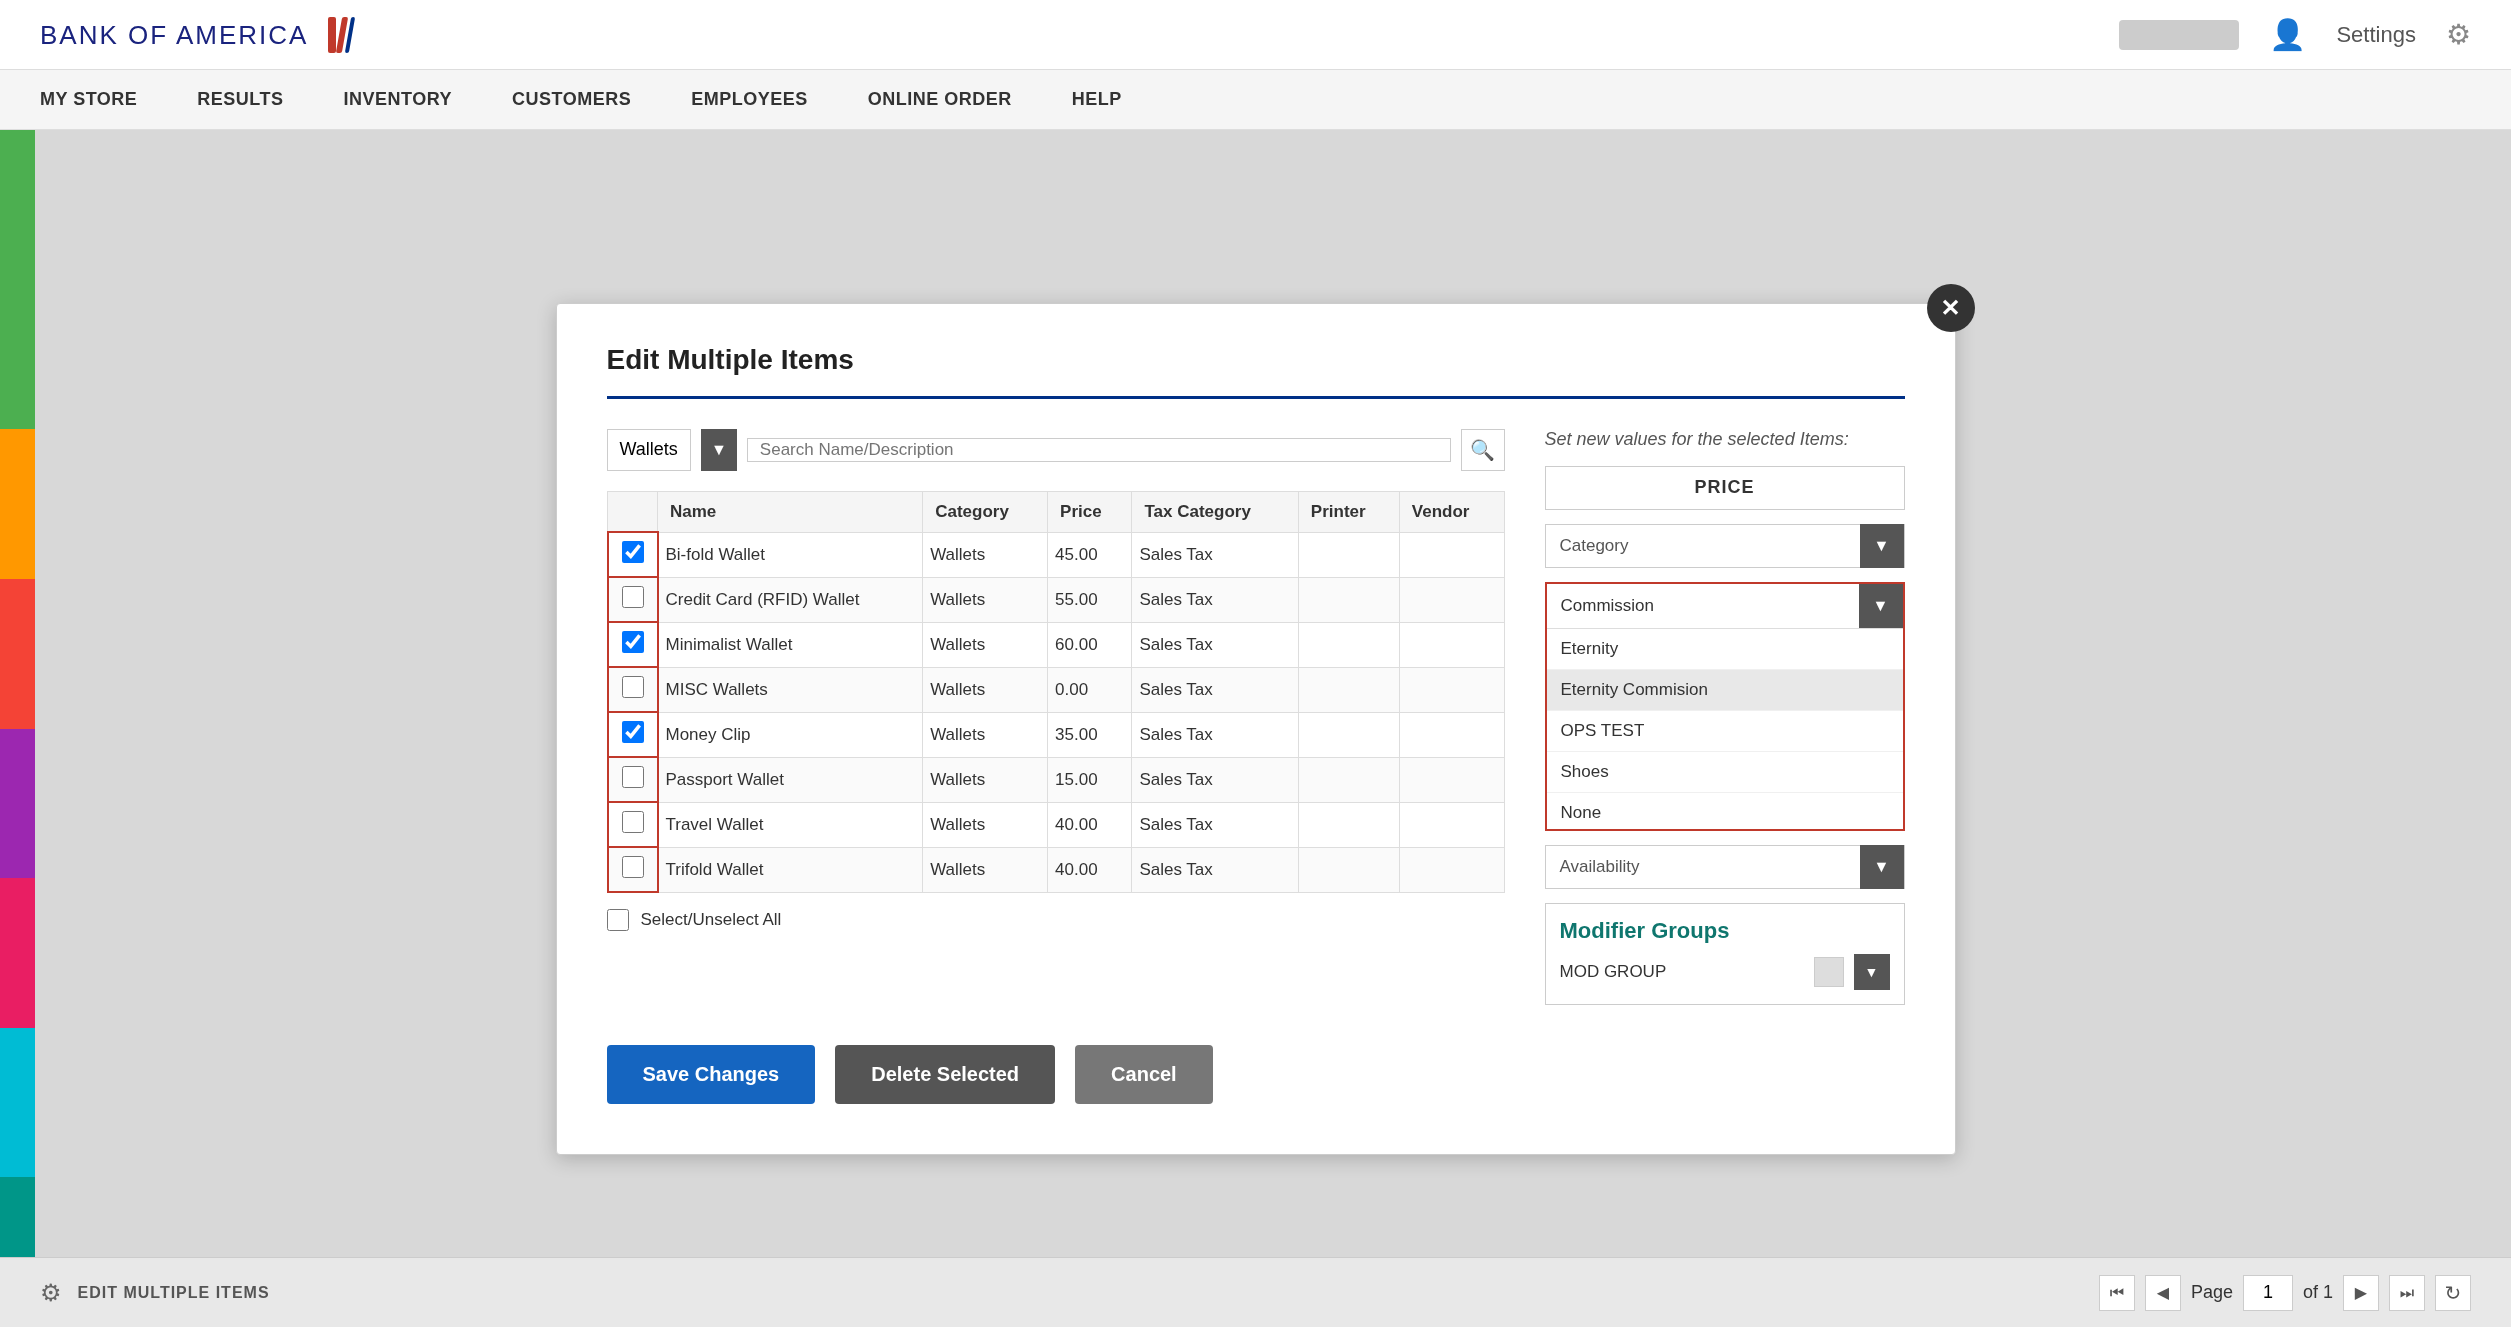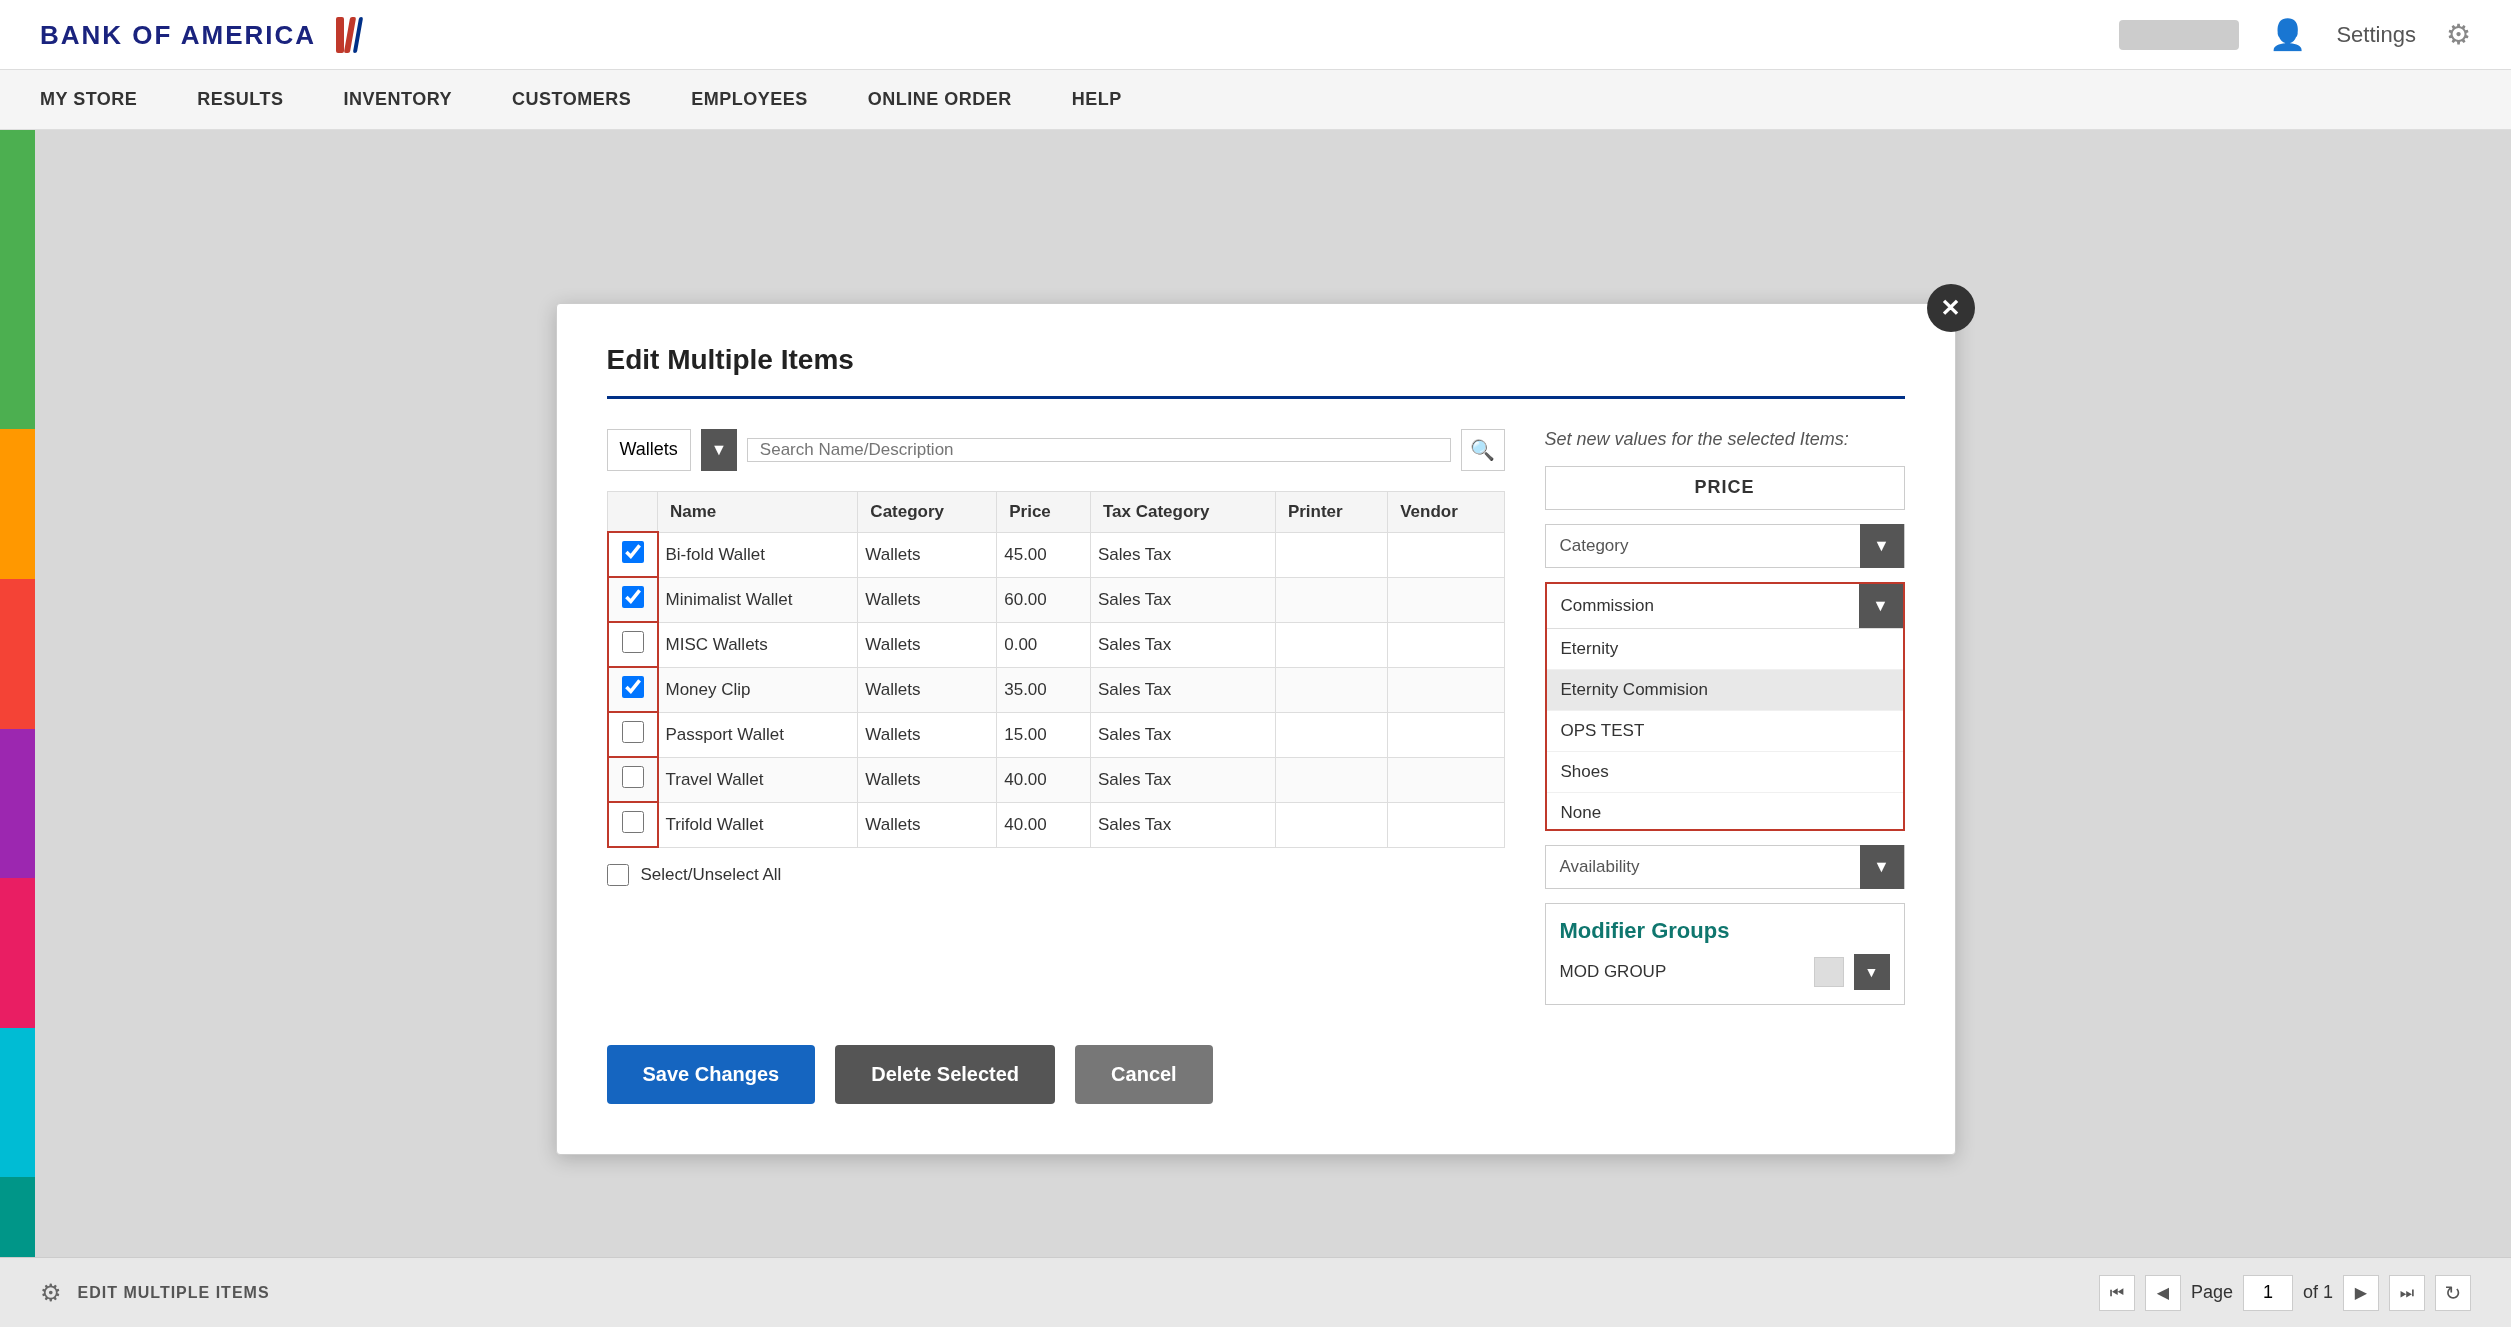"BANK OF AMERICA" span { font-weight: 700 -> 400 }
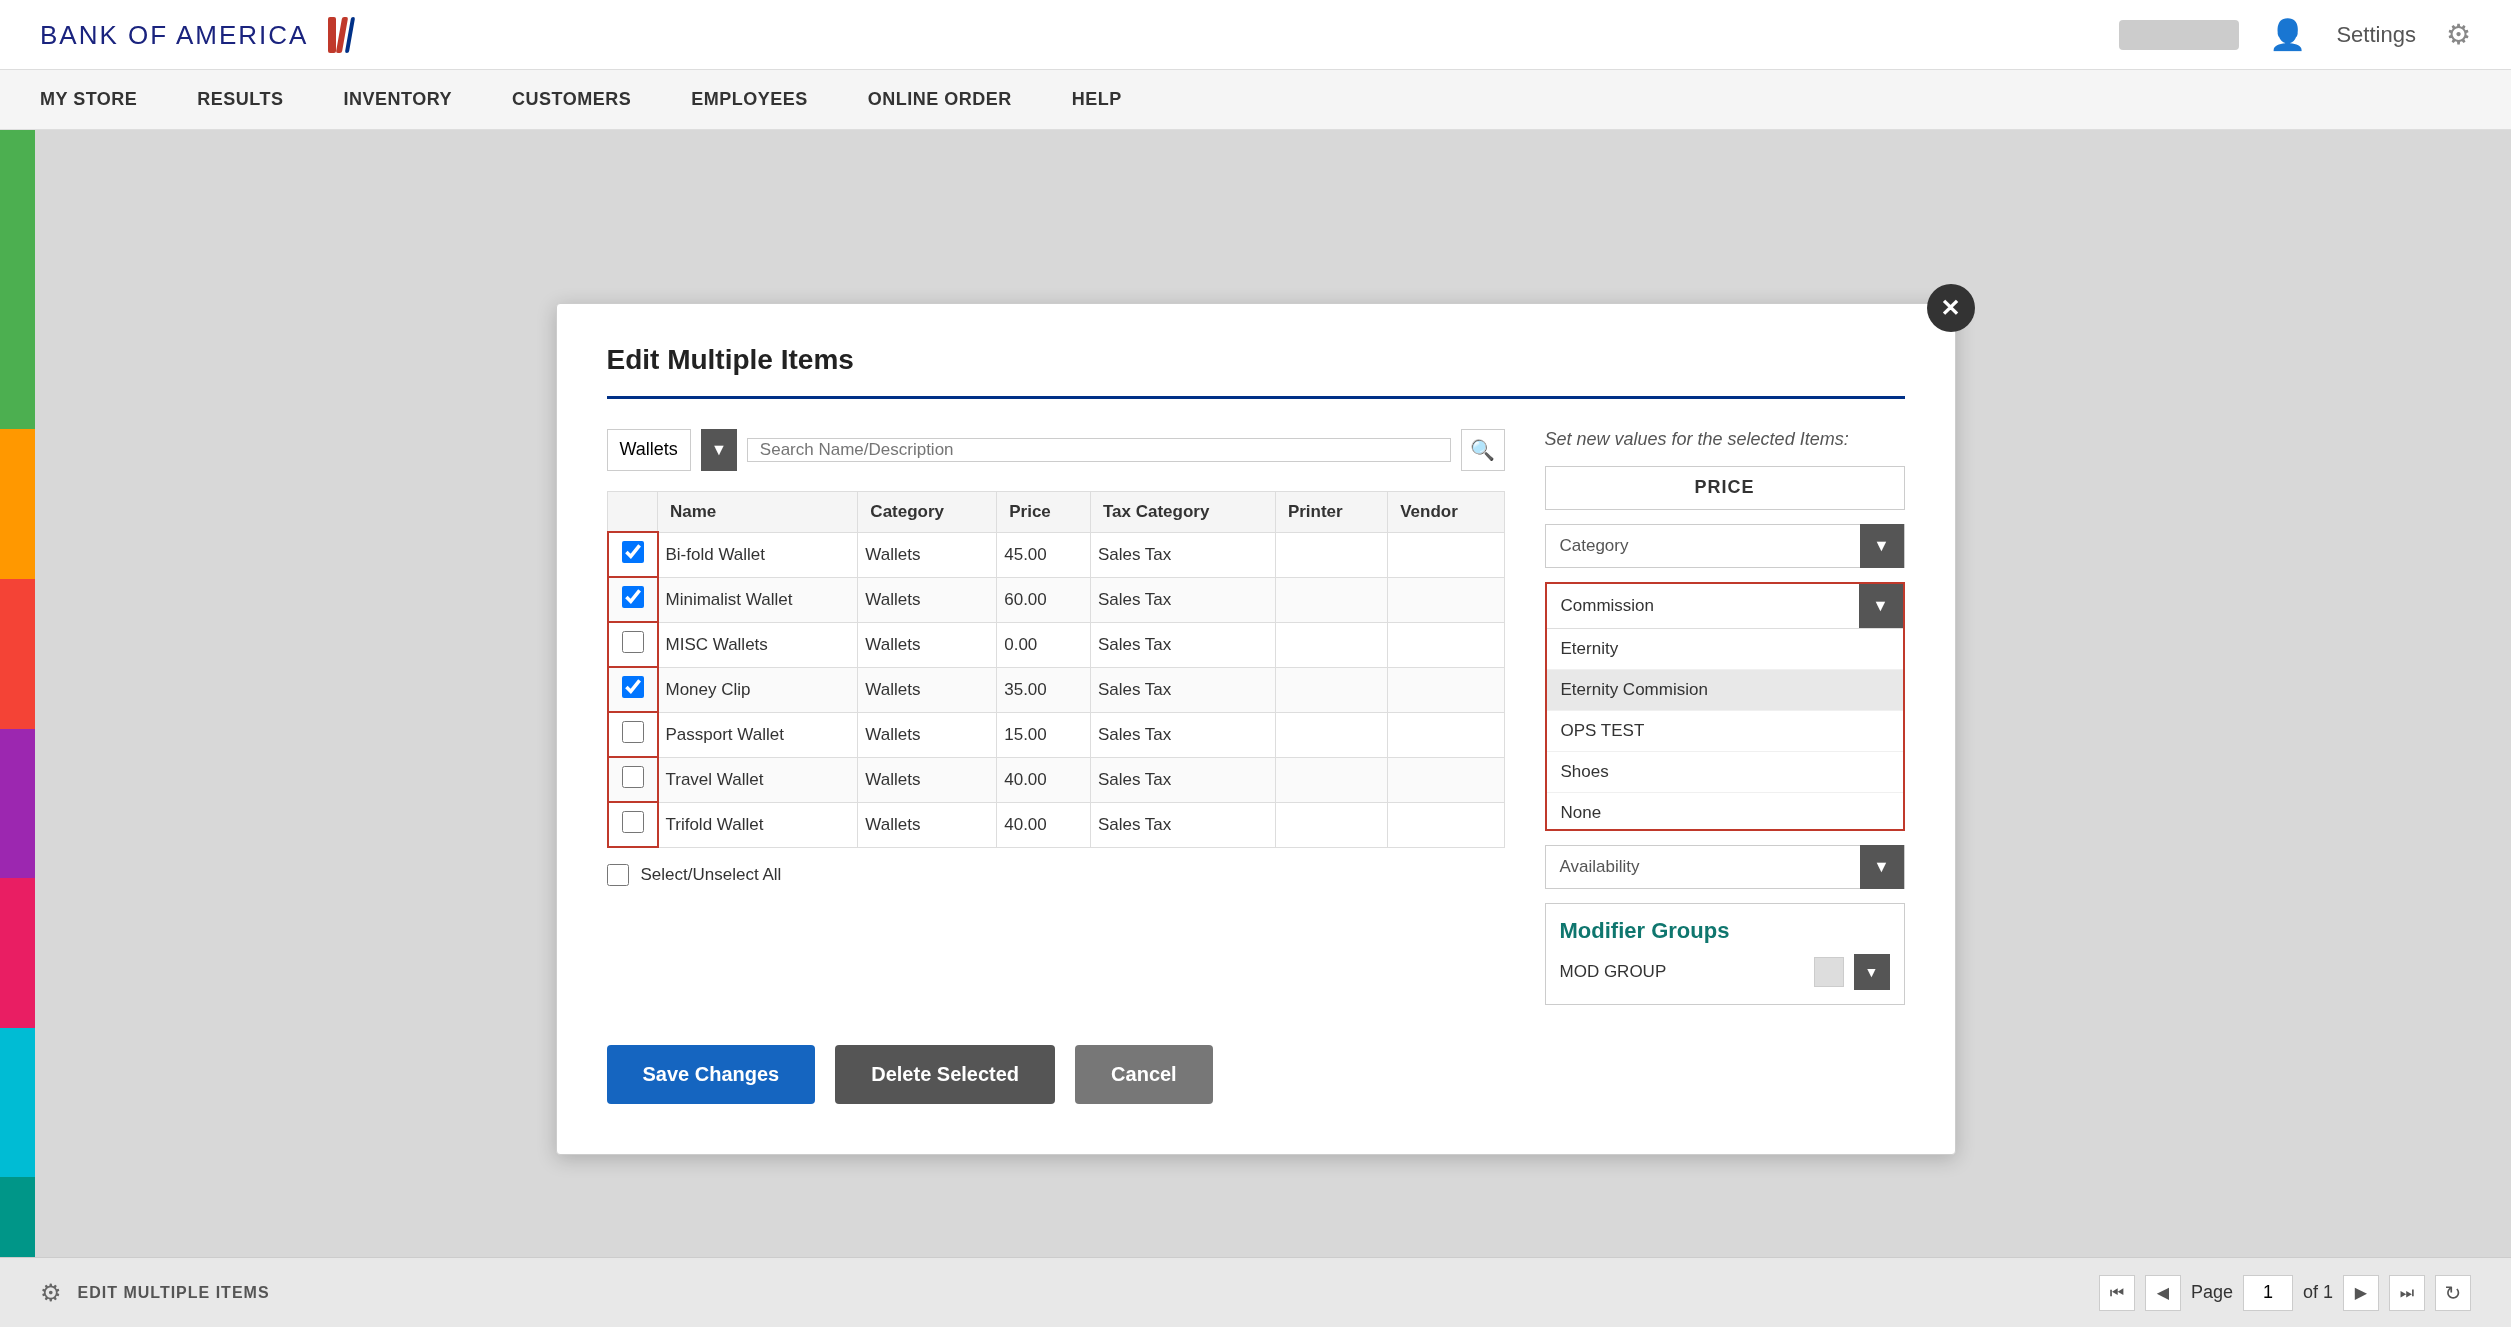"Credit Card (RFID) Wallet" tr { html: none -> <tr> <td><input></td> <td>Credit Card (RFID) Wallet</td> <td>Wallets</td> <td>55.00</td> <td>Sales Tax</td> <td></td> <td></td> </tr> }
